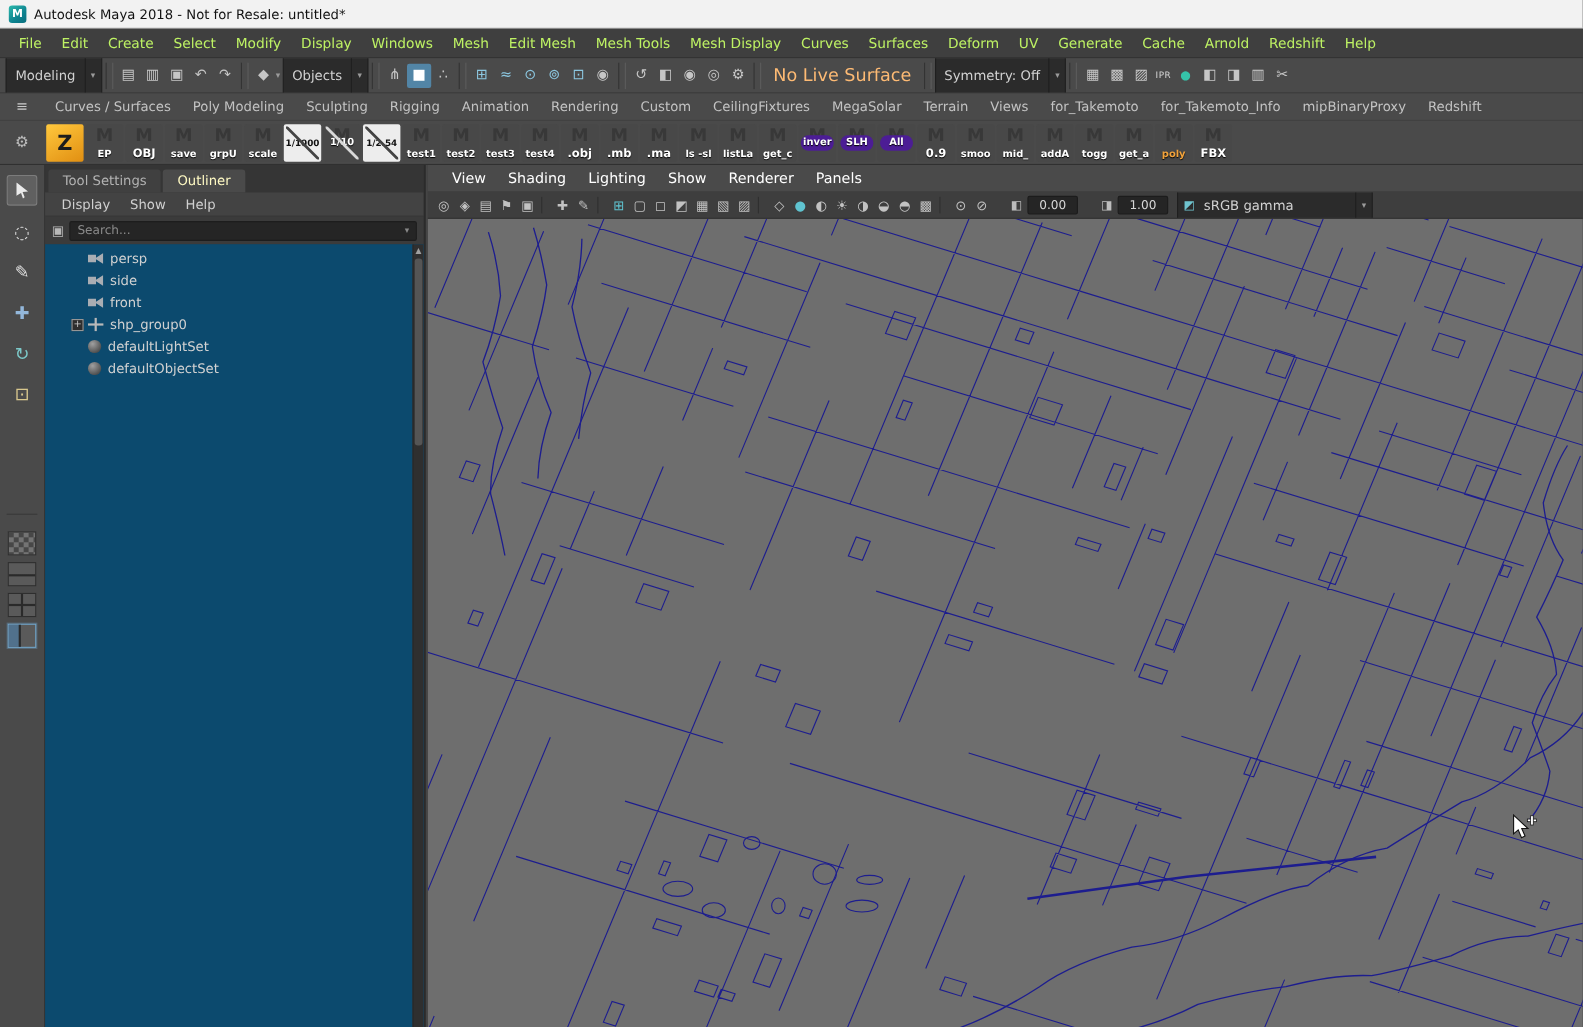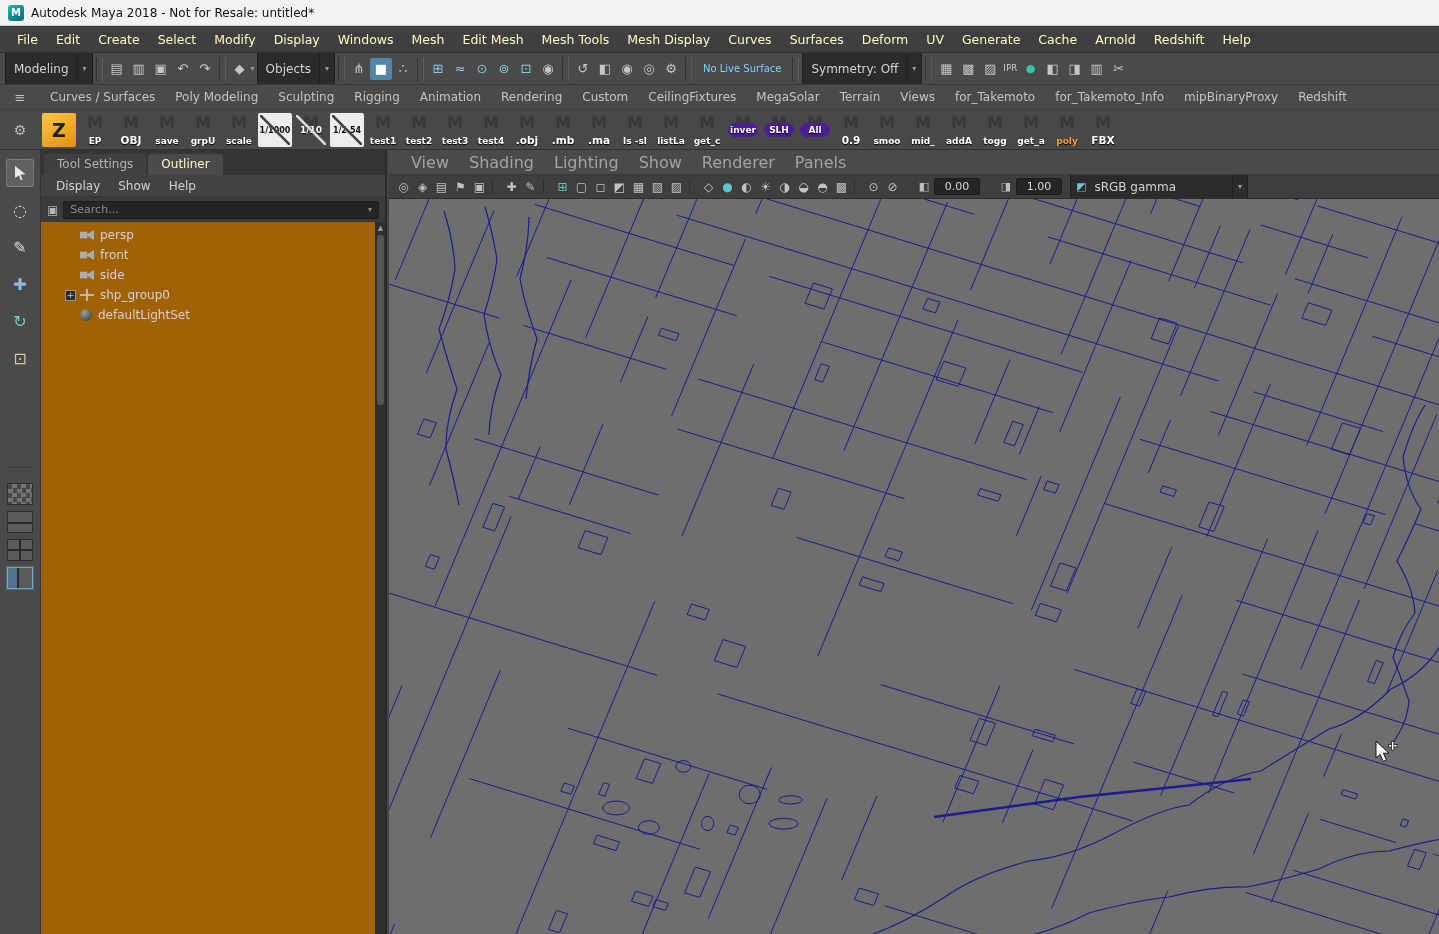"File" .mitem { color: #fef9c3 -> #bef264 }
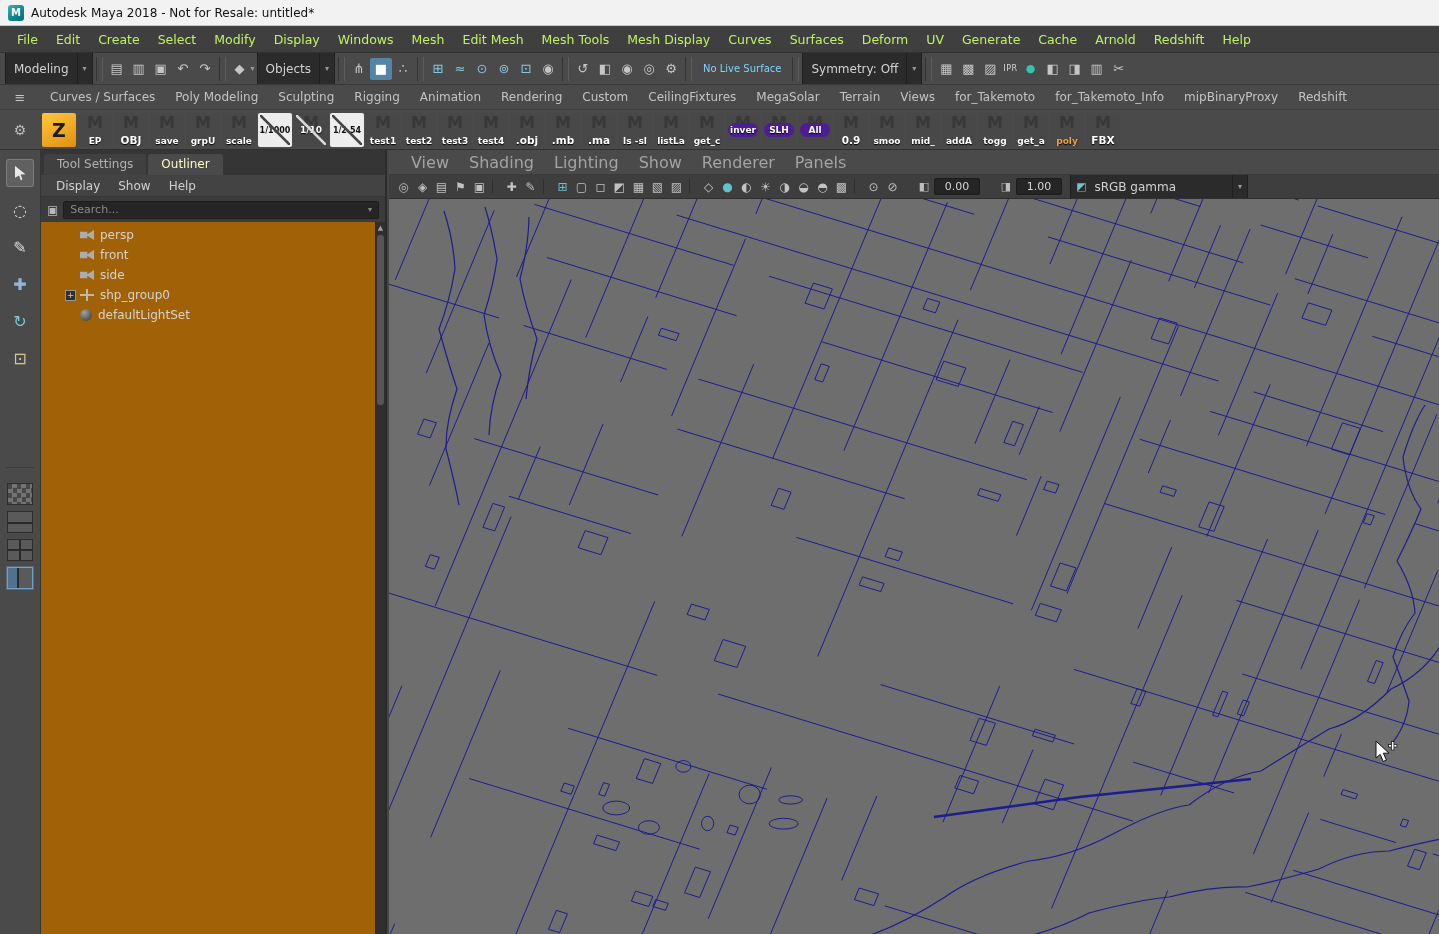"No Live Surface" .slabel { color: #7dd3fc -> #fdba74; font-size: 10px -> 16px }
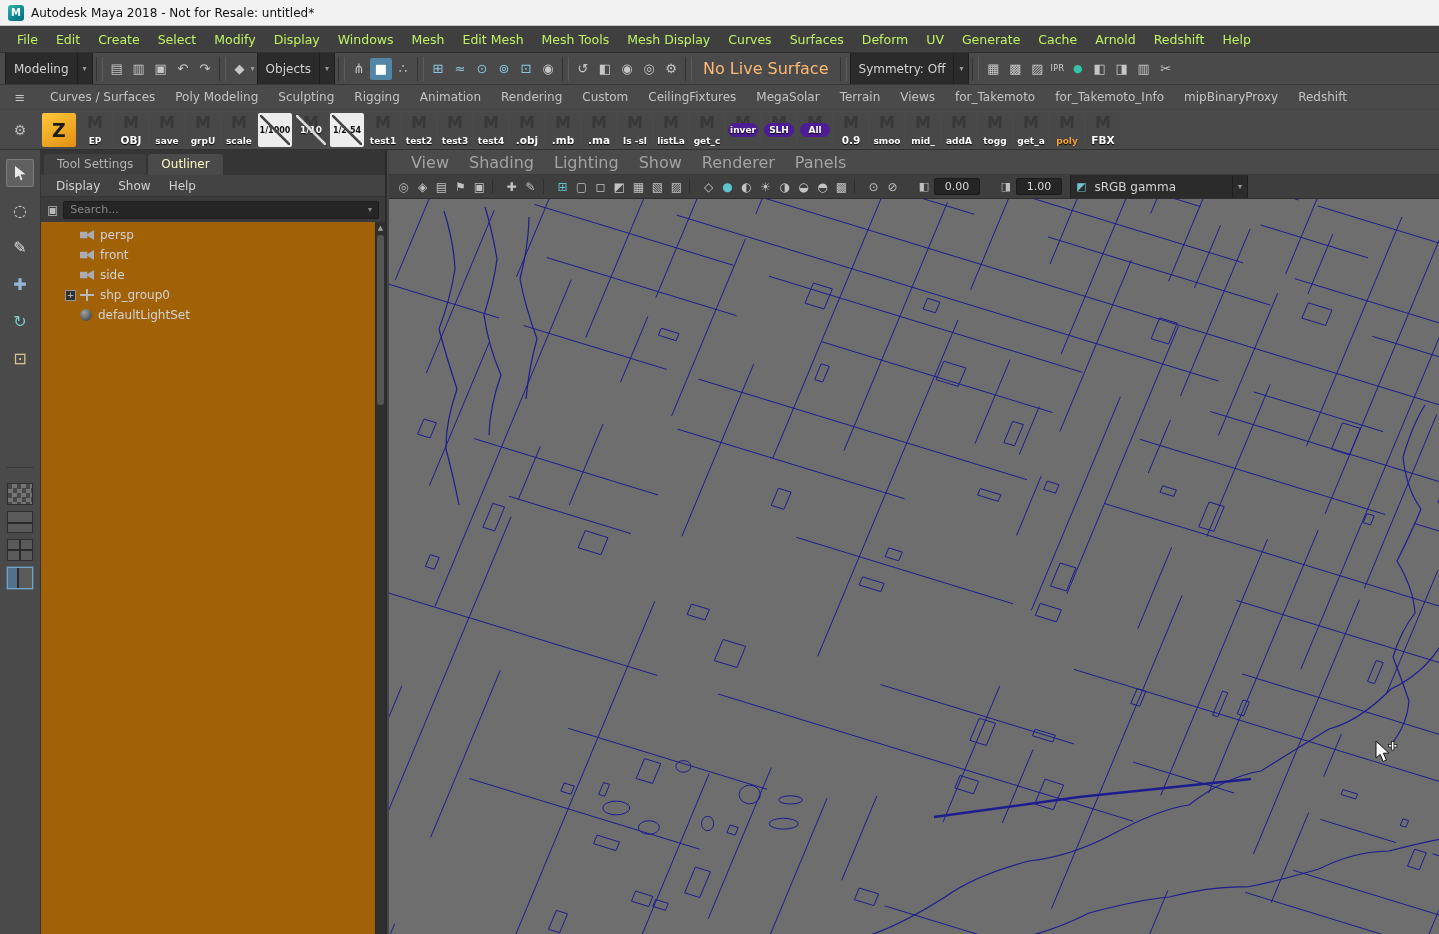"View" .v-menu { color: #a3a3a3 -> #ffffff; font-size: 16px -> 13px }
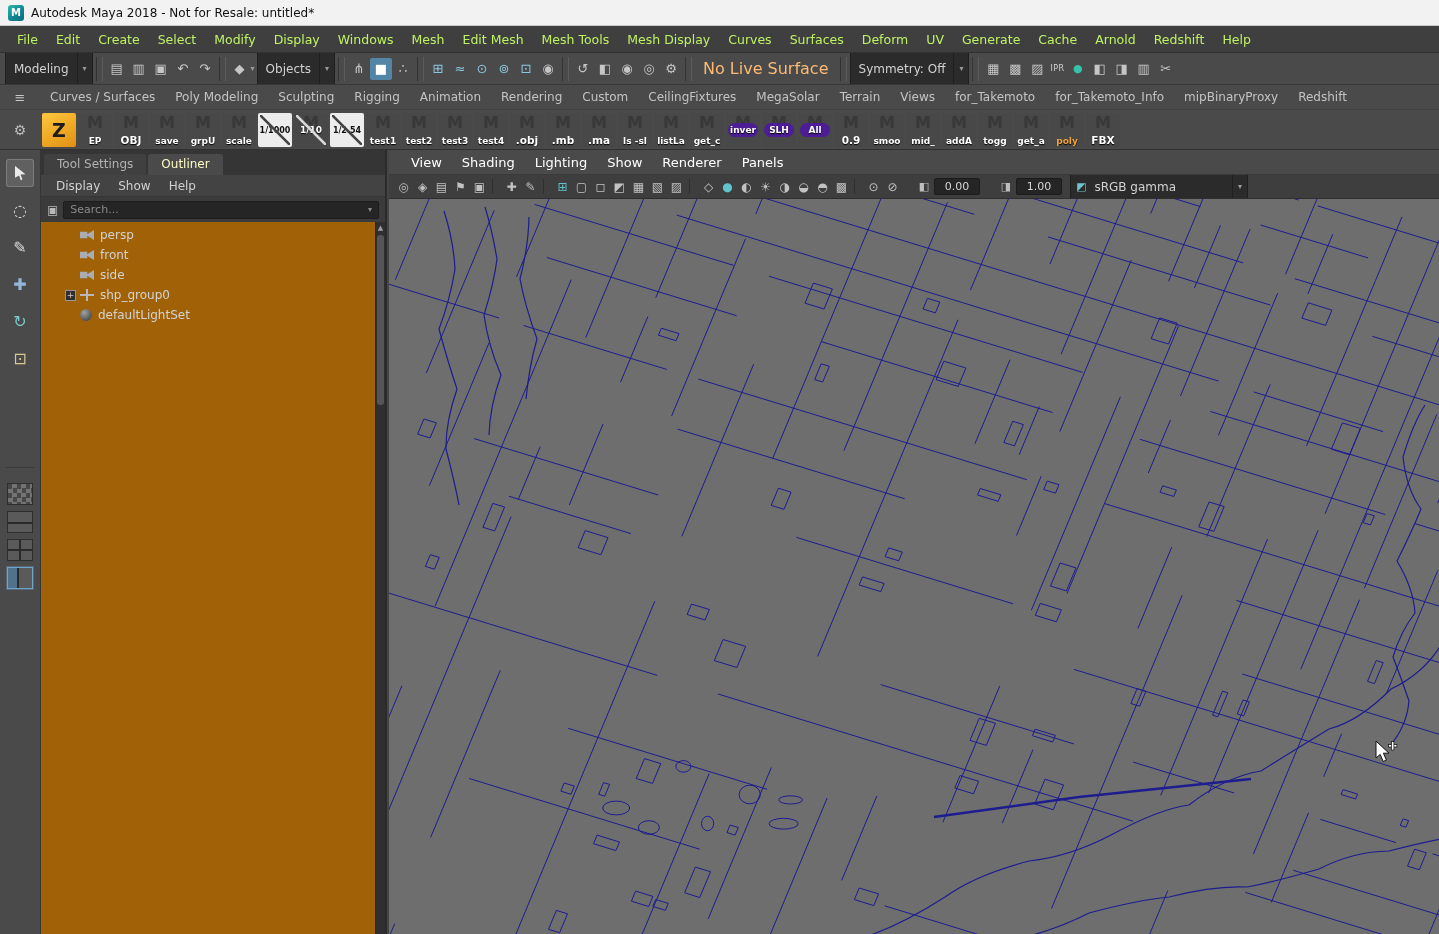"persp" .o-tree { background: #a16207 -> #0c4a6e }
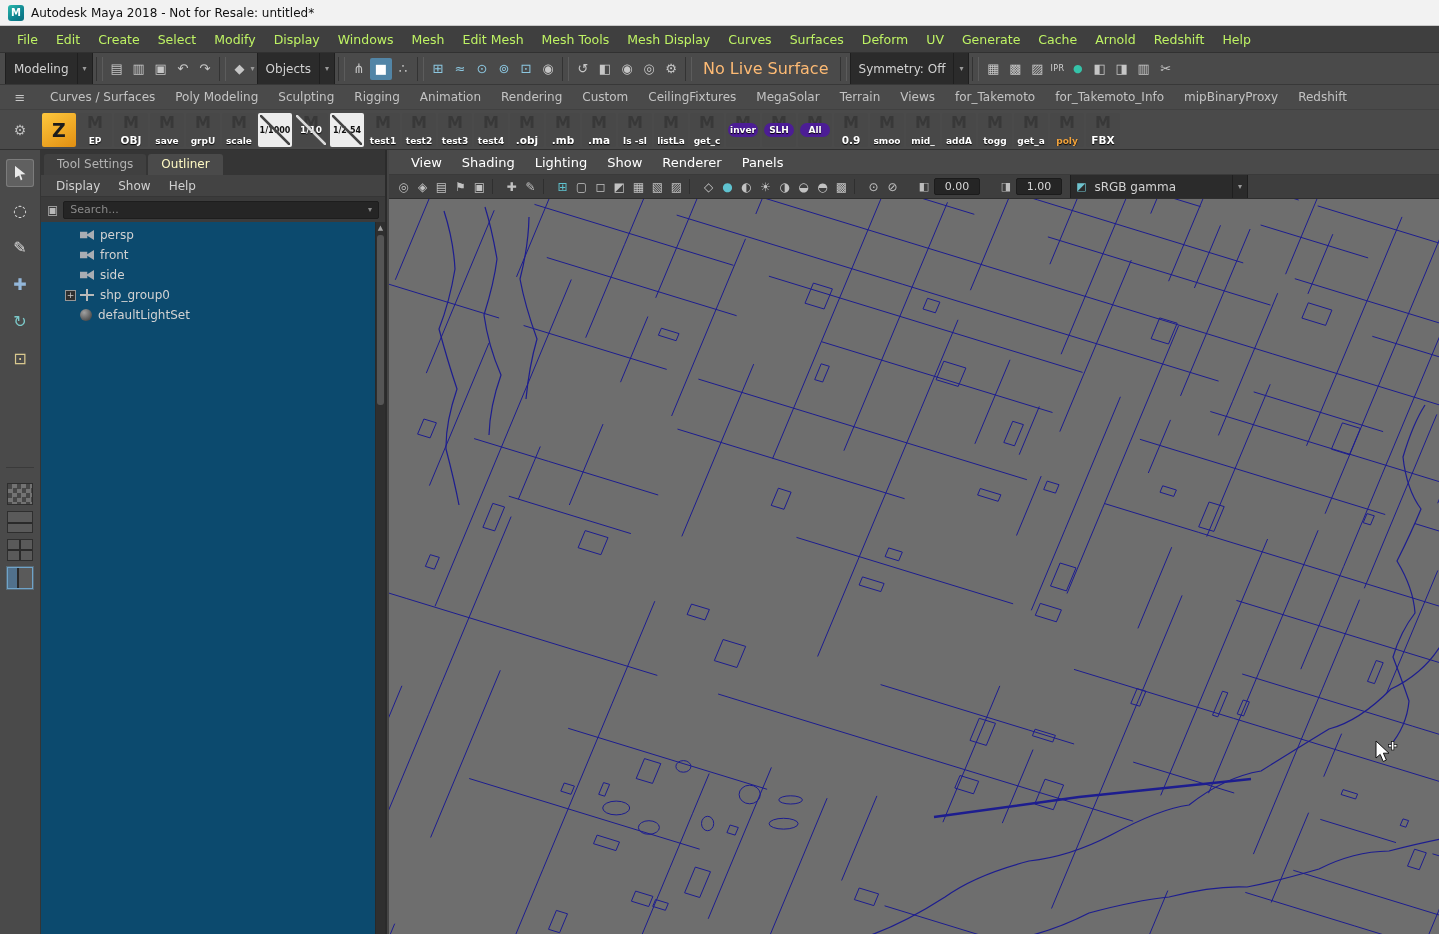"front" div.o-row { order: before "side" -> after "side" }
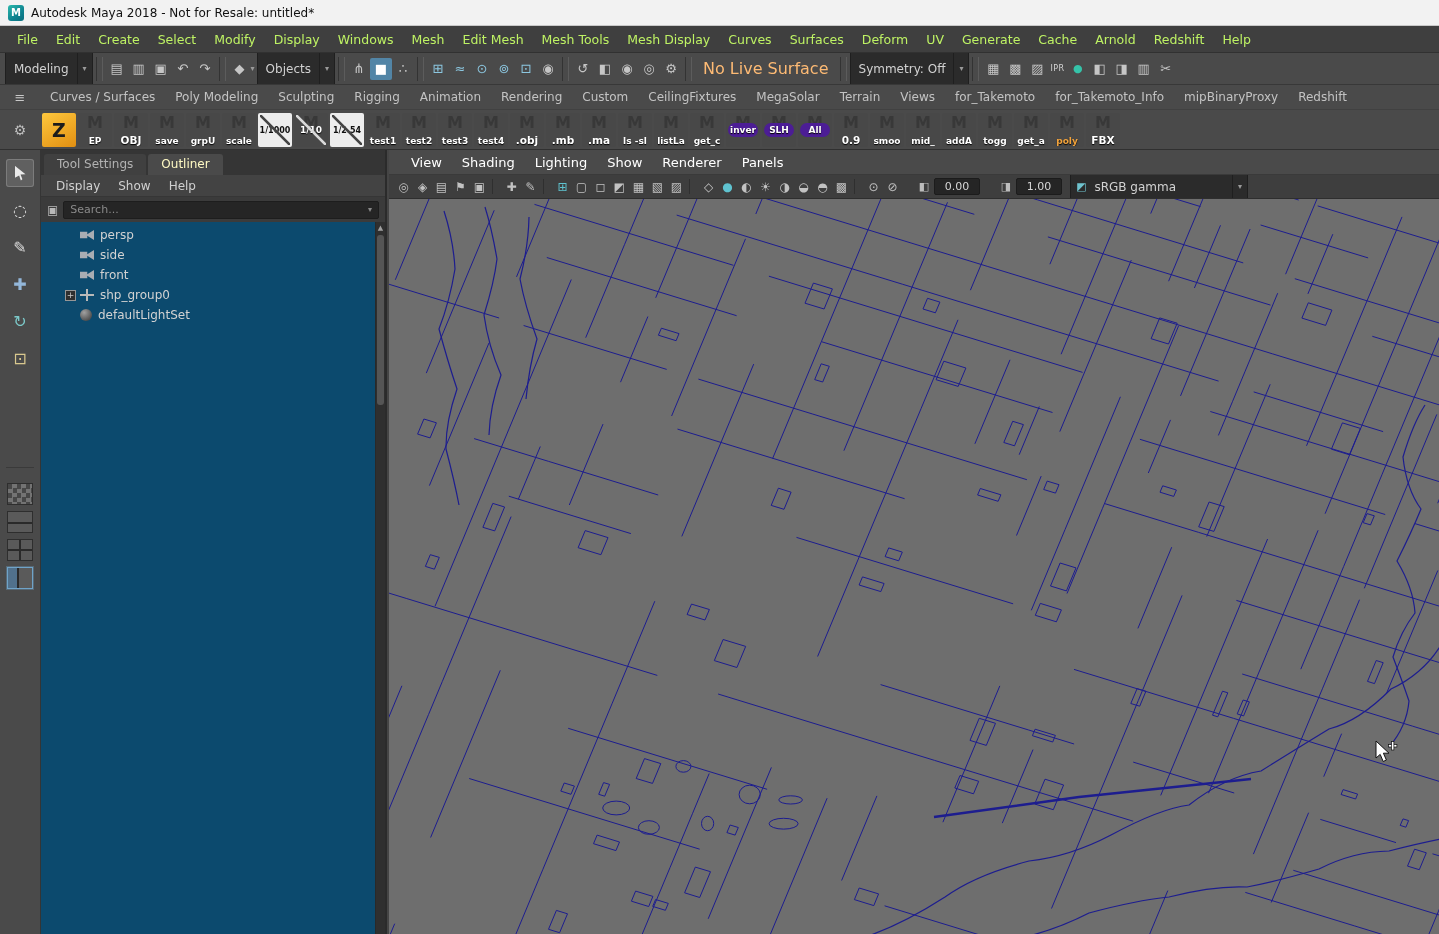"defaultObjectSet" div.o-row { html: none -> <div> <span></span> <span></span> <span>defaultObjectSet</span> </div> }
